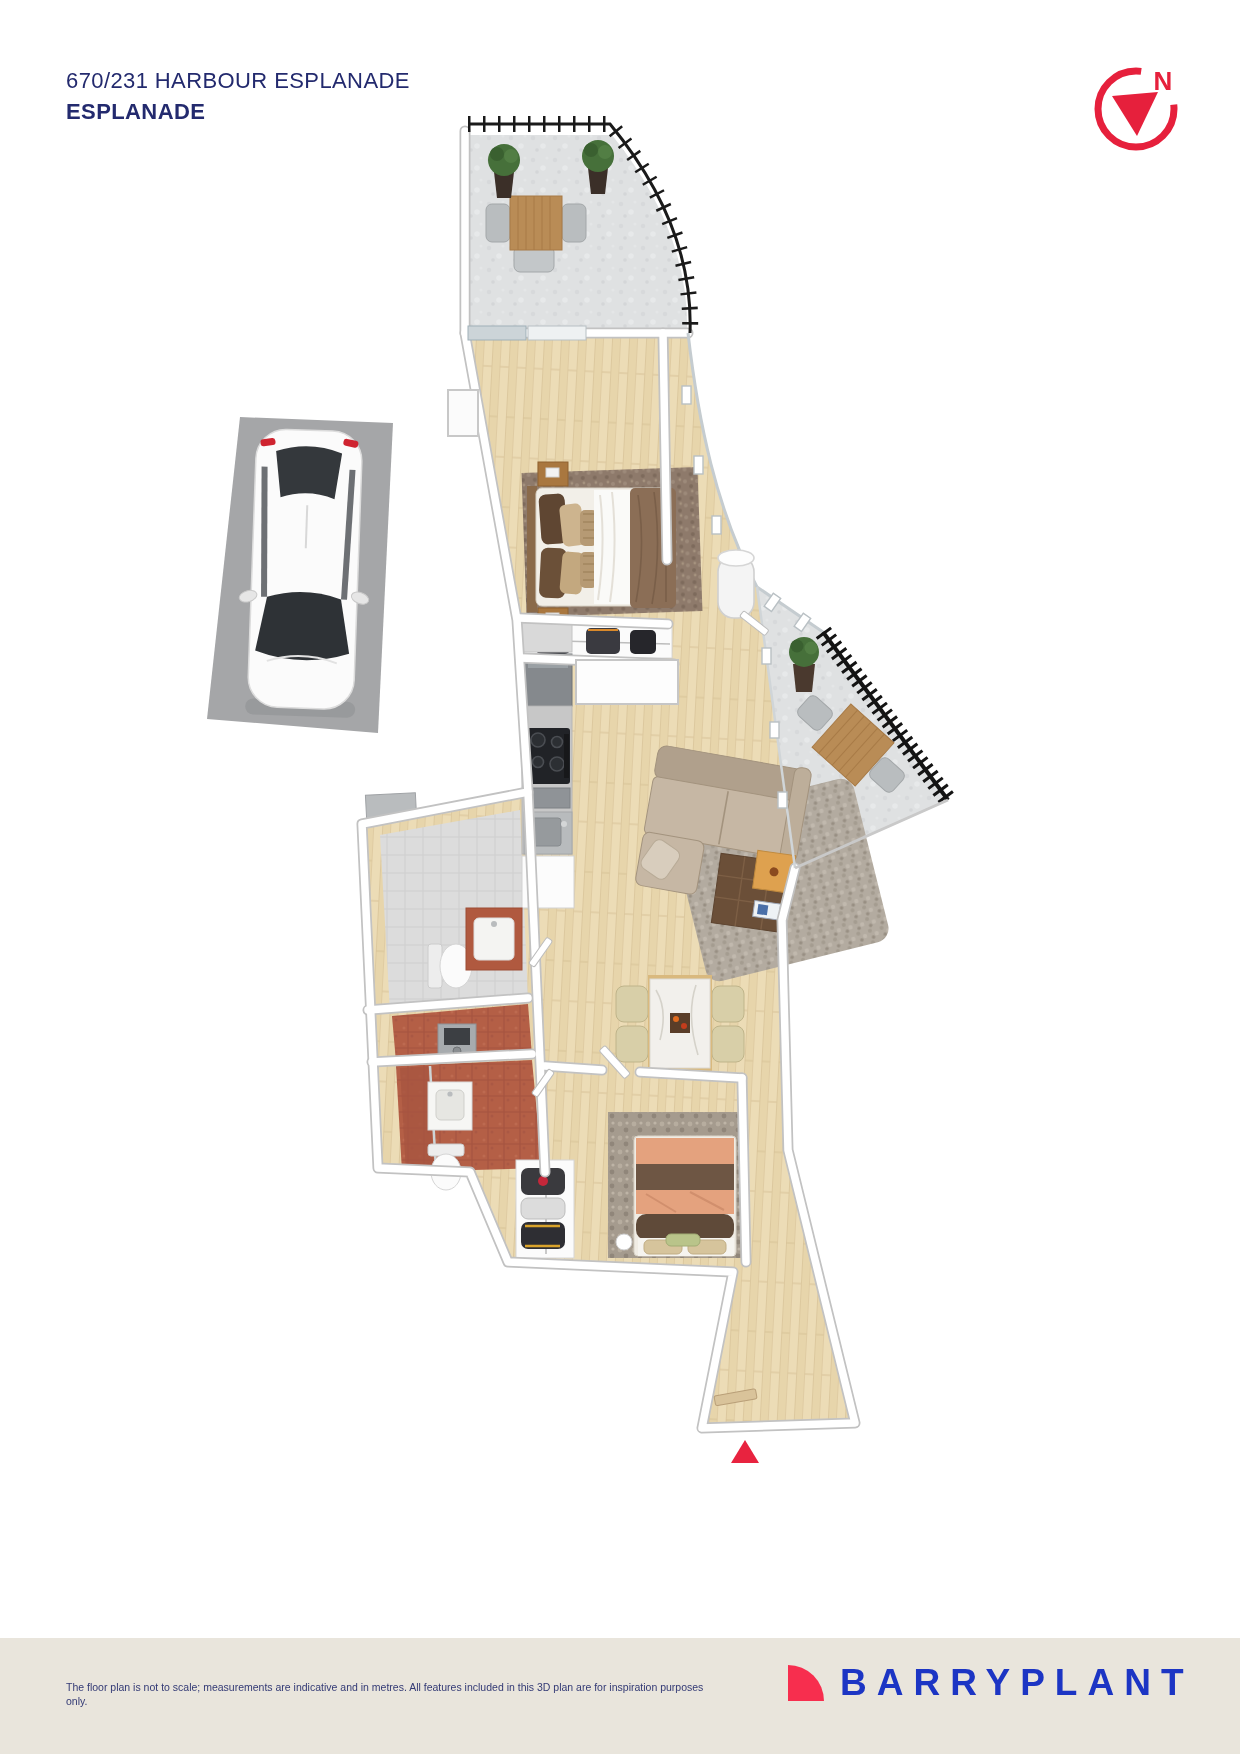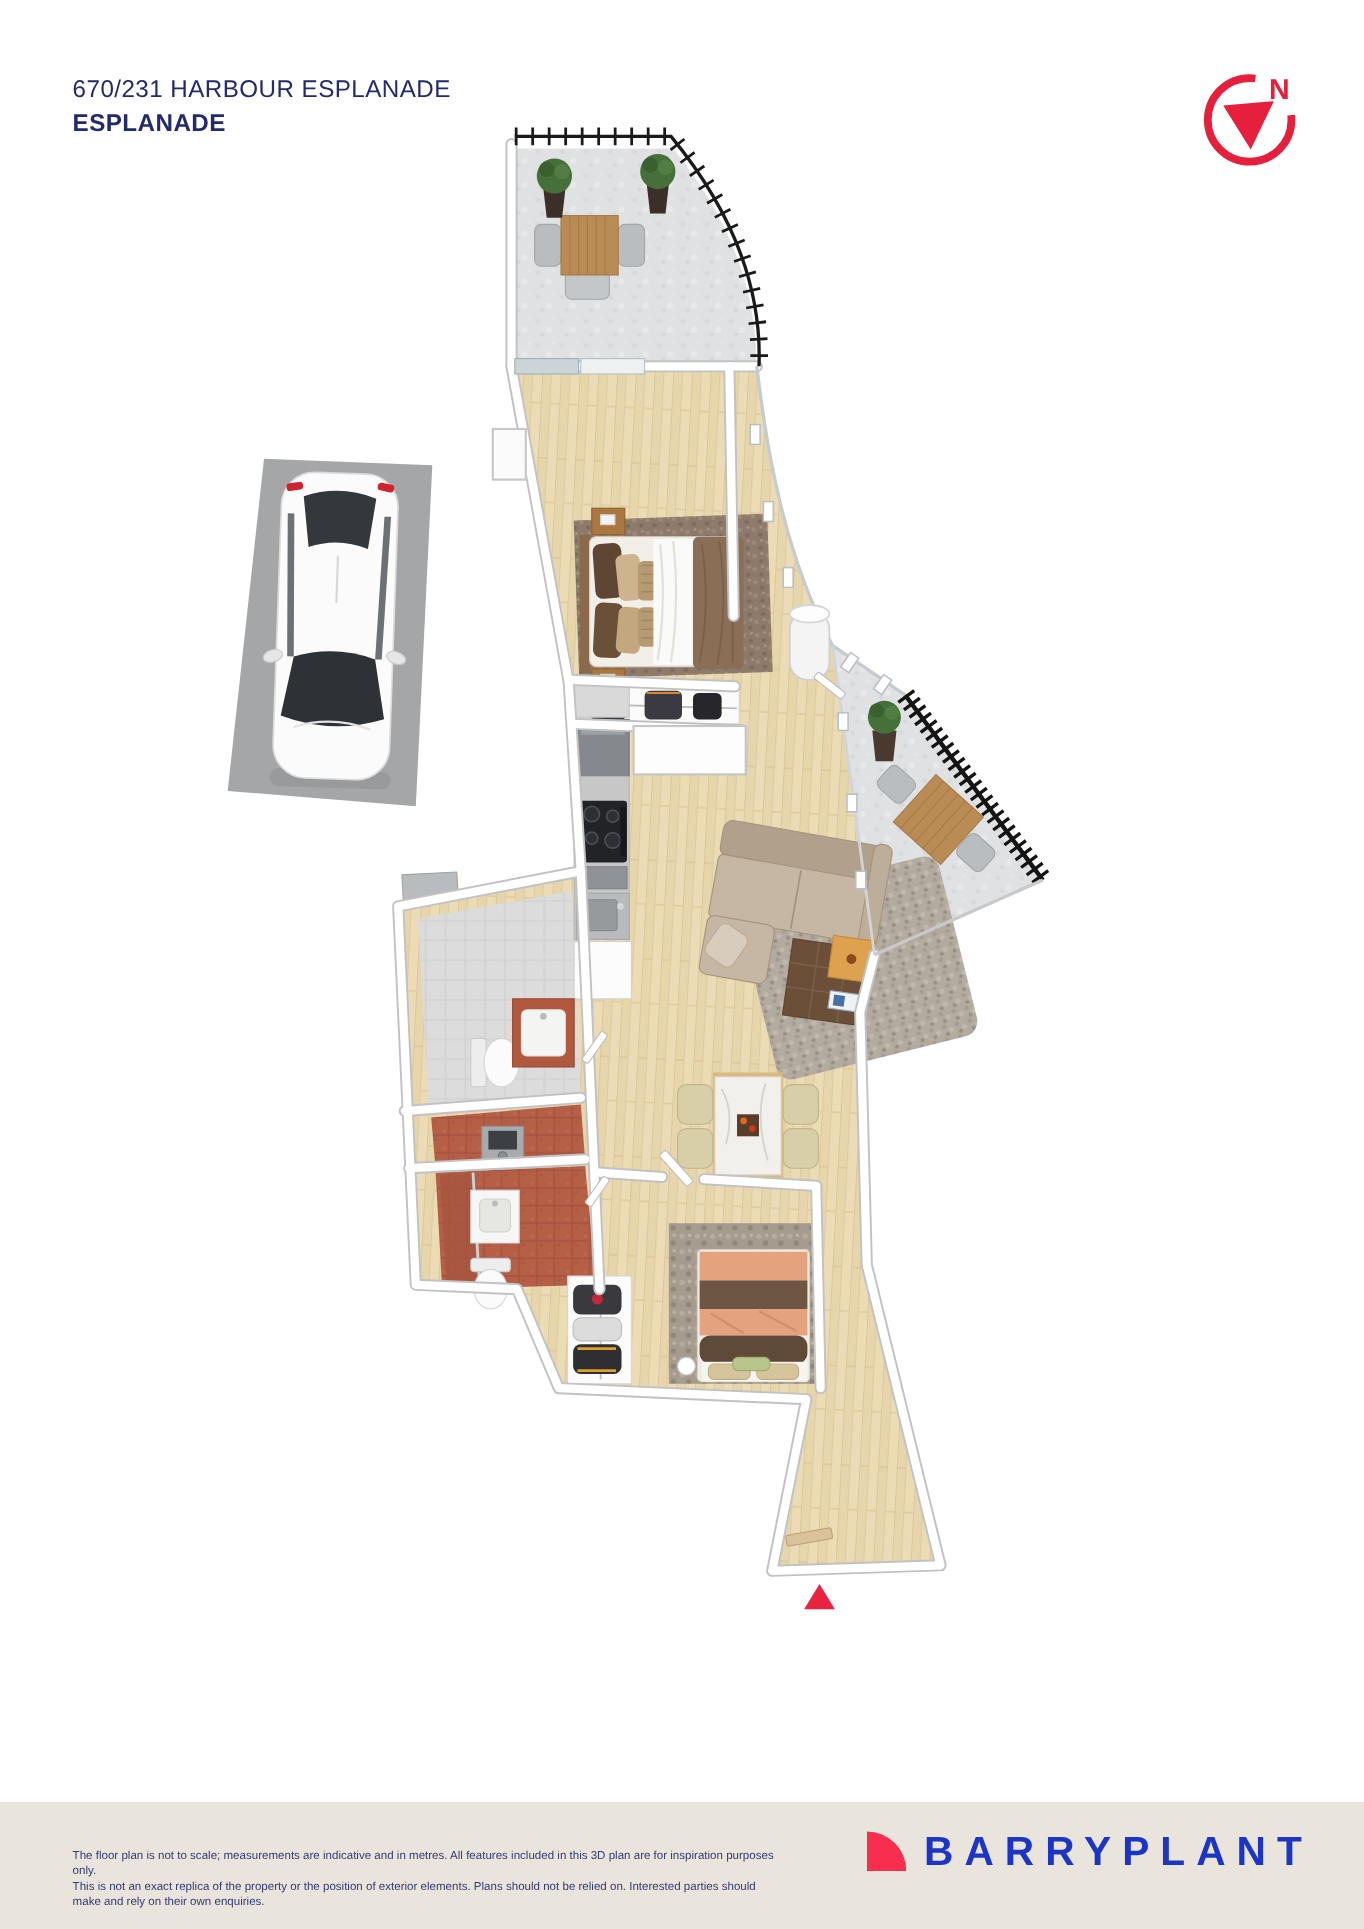"This is not an exact" div { html: <div>This is not an exact replica of the property or the position of exterior elements. Plans should not be relied on. Interested parties should make and rely on their own enquiries.</div> -> none }
